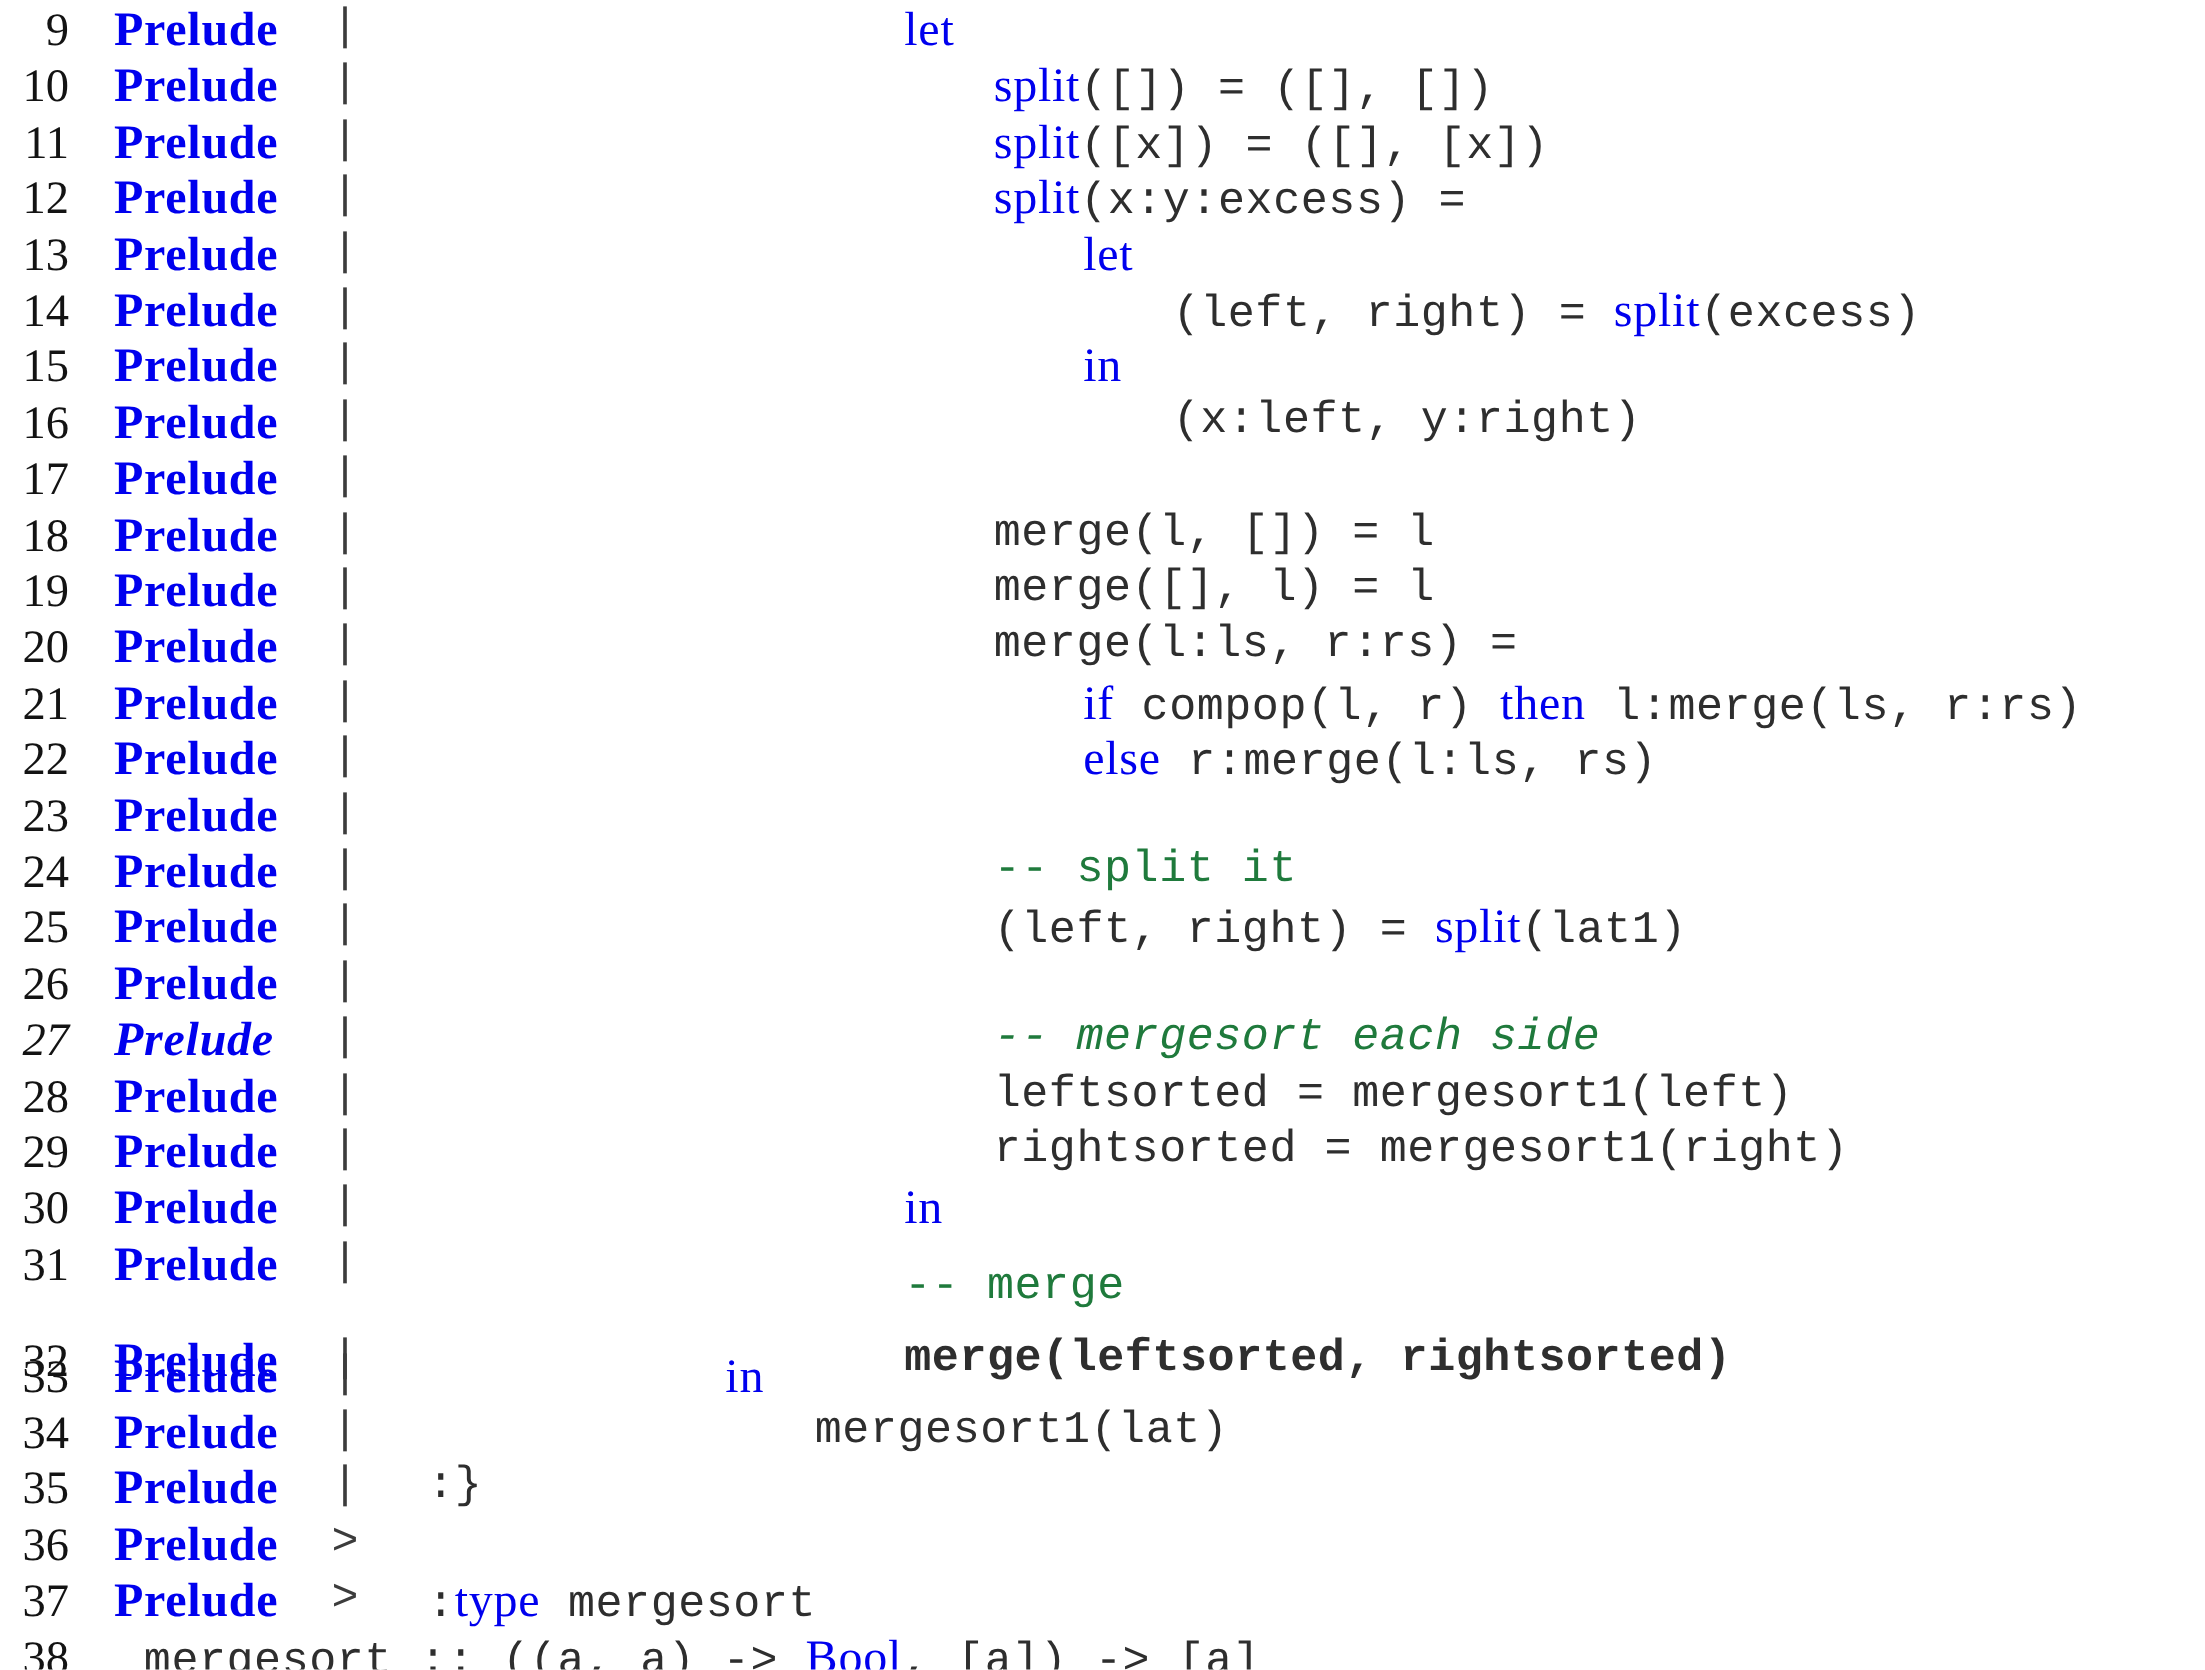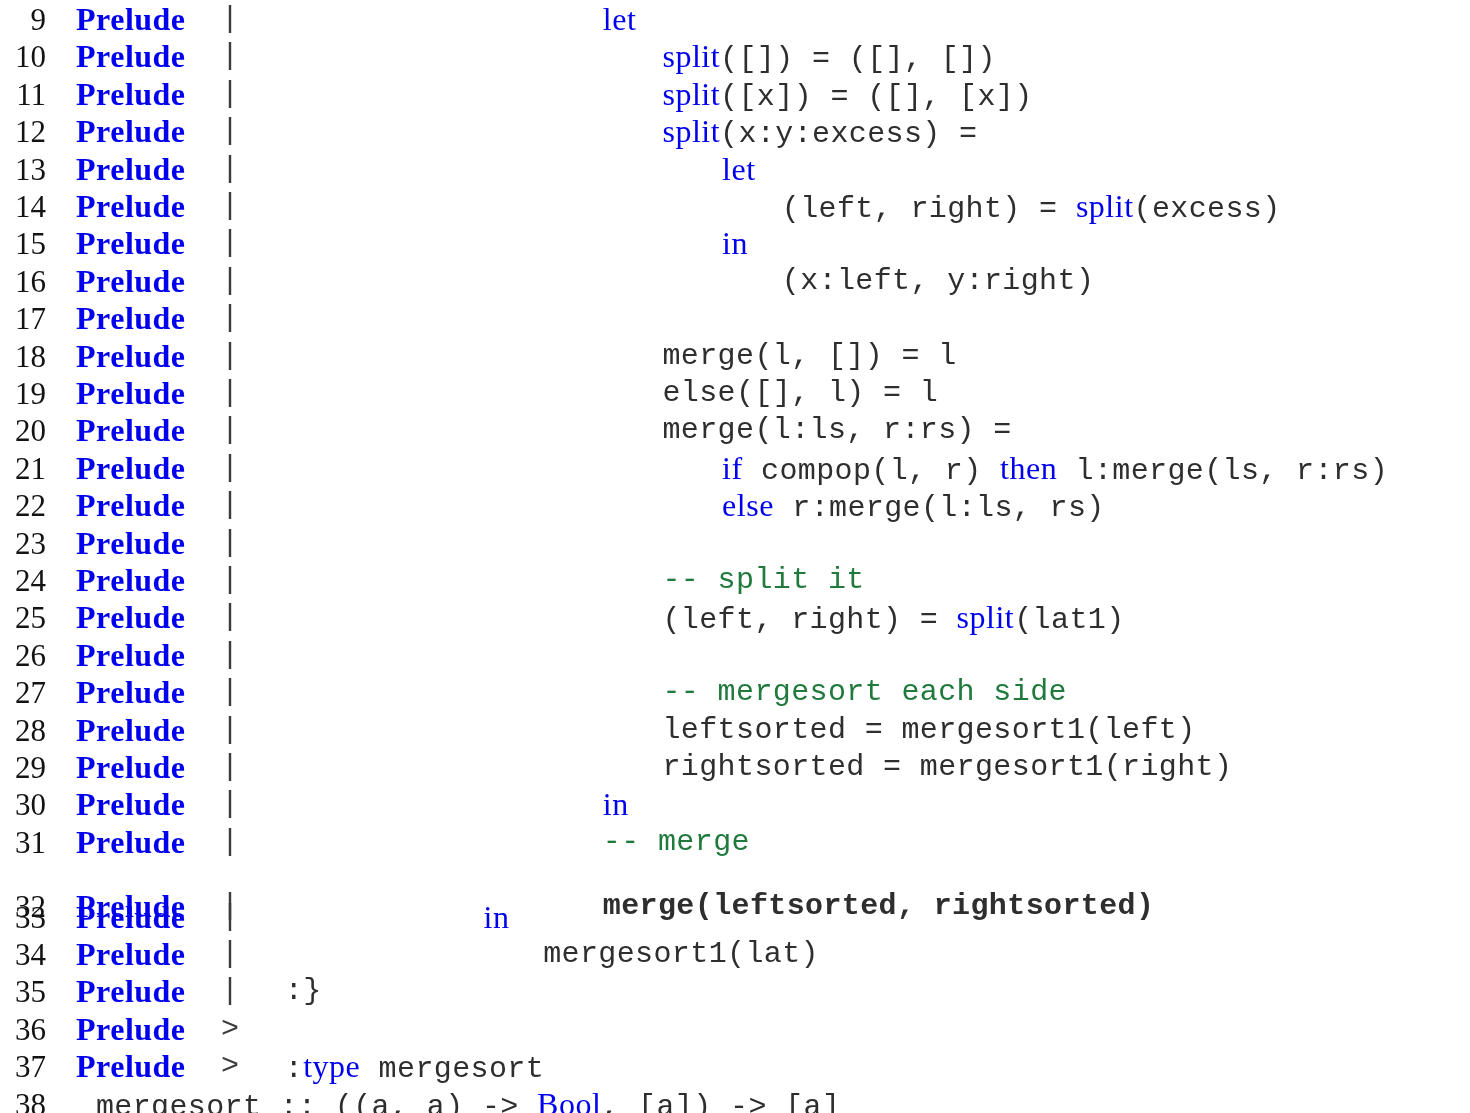"else([], l) = l" span { text: else -> merge }
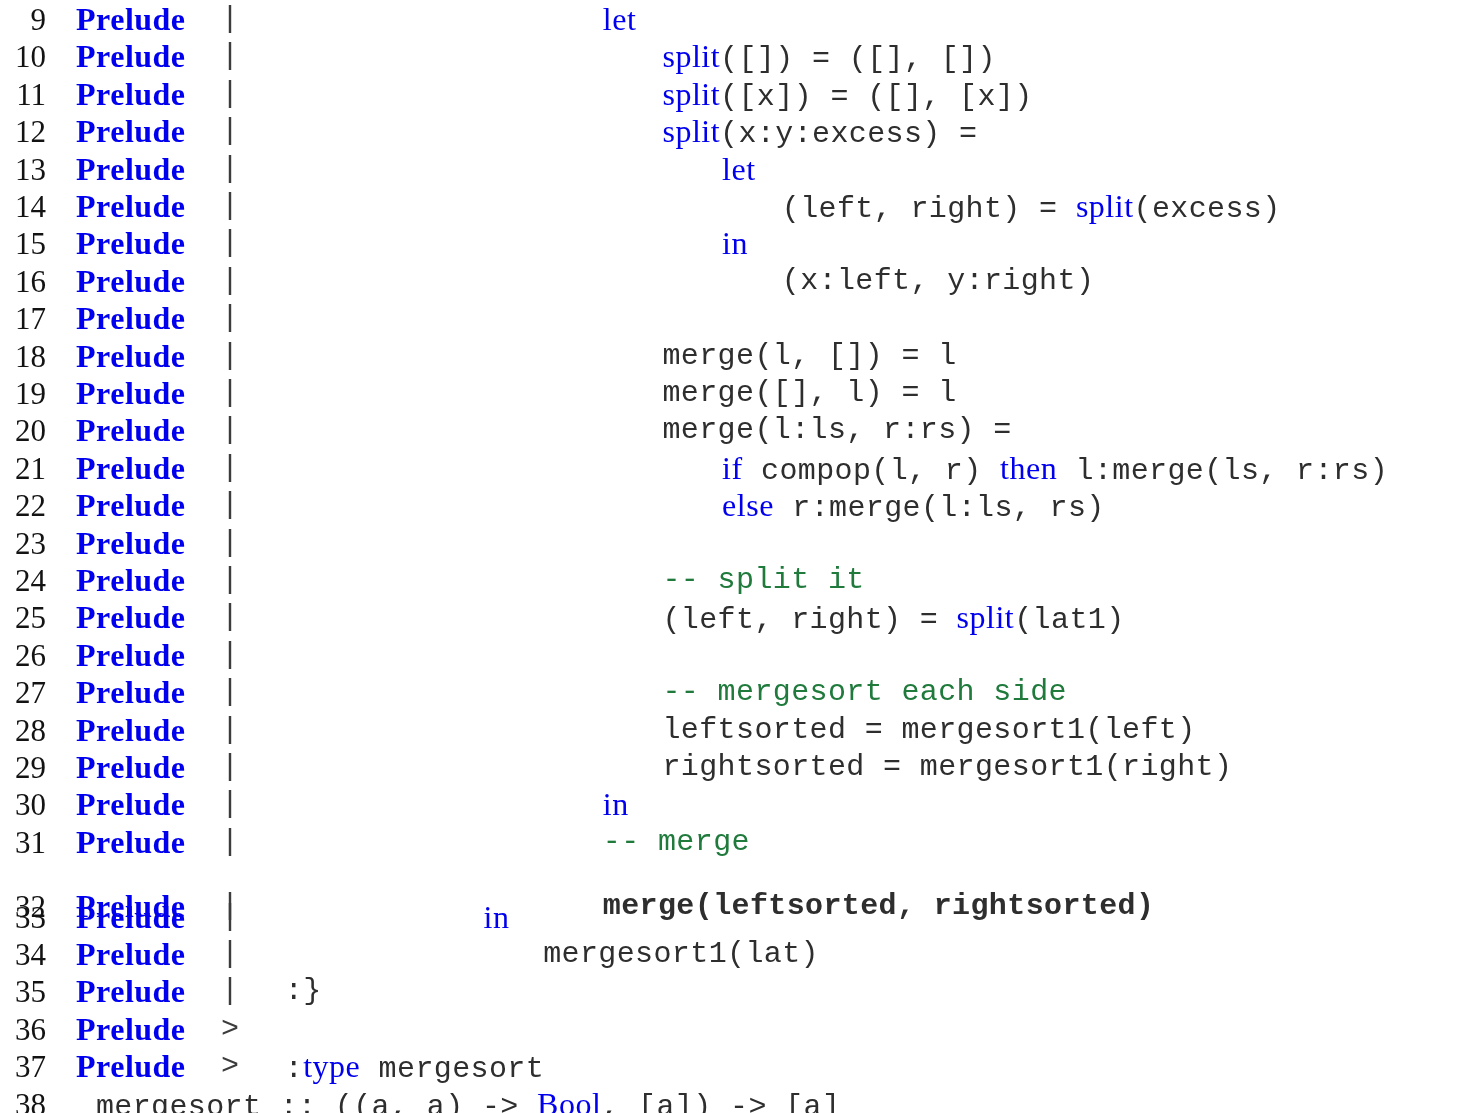"27" div.line { font-style: none -> italic }
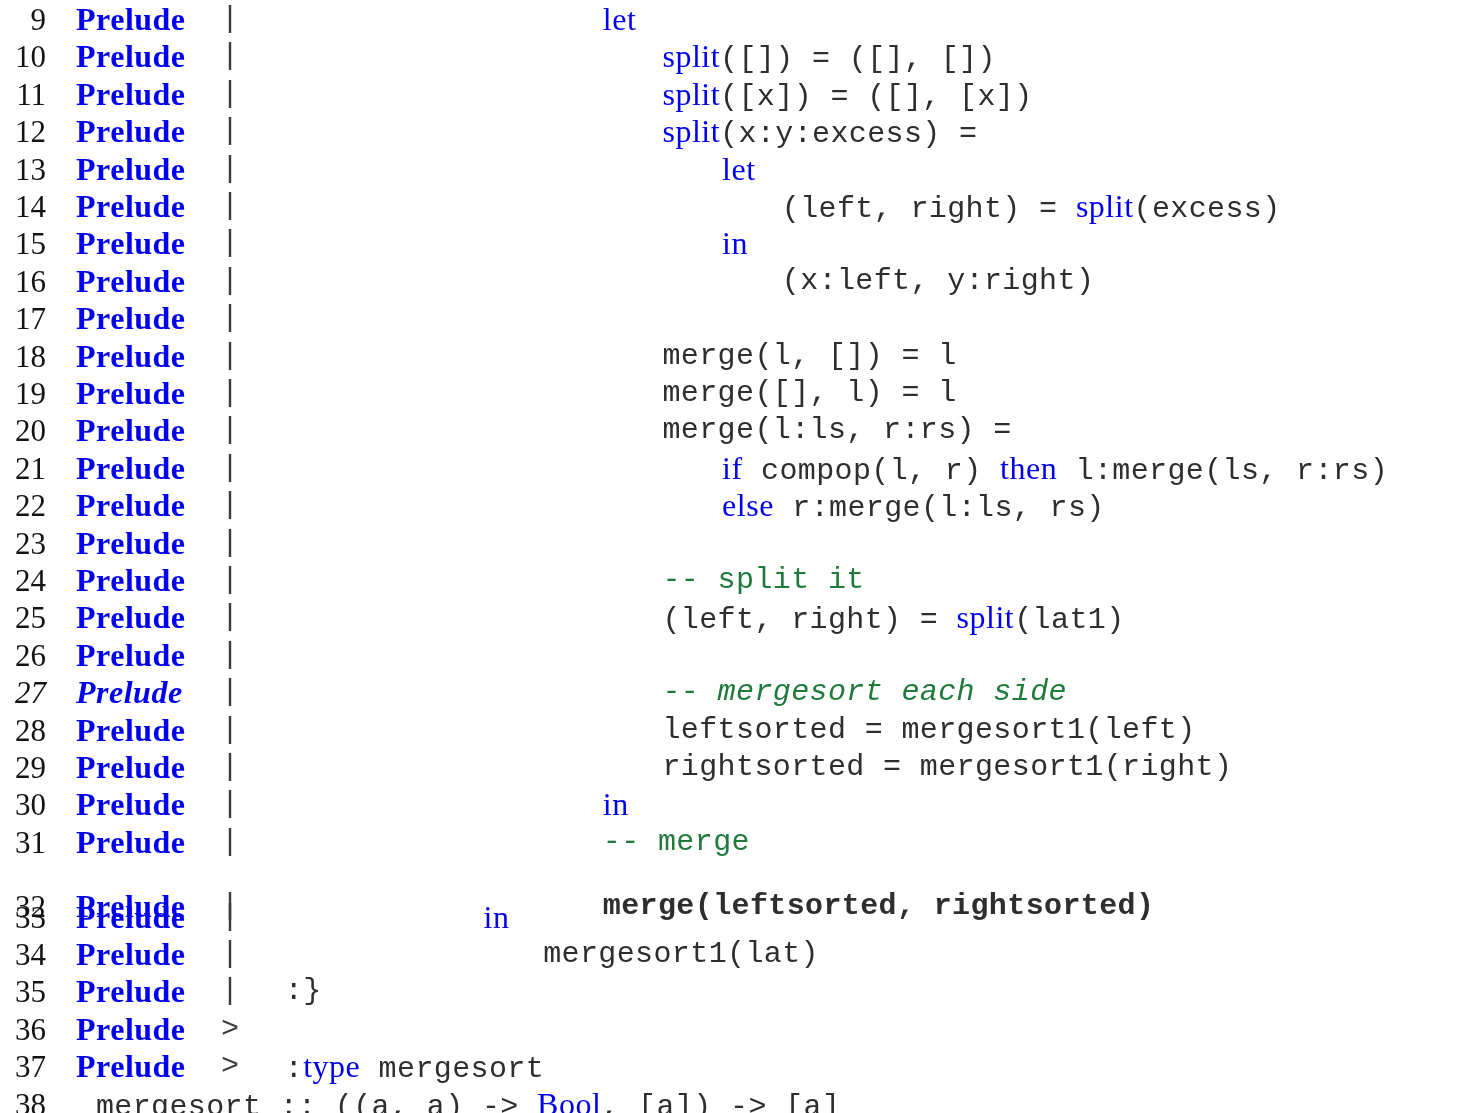"-- merge" span.code { margin-top: none -> 16px }
